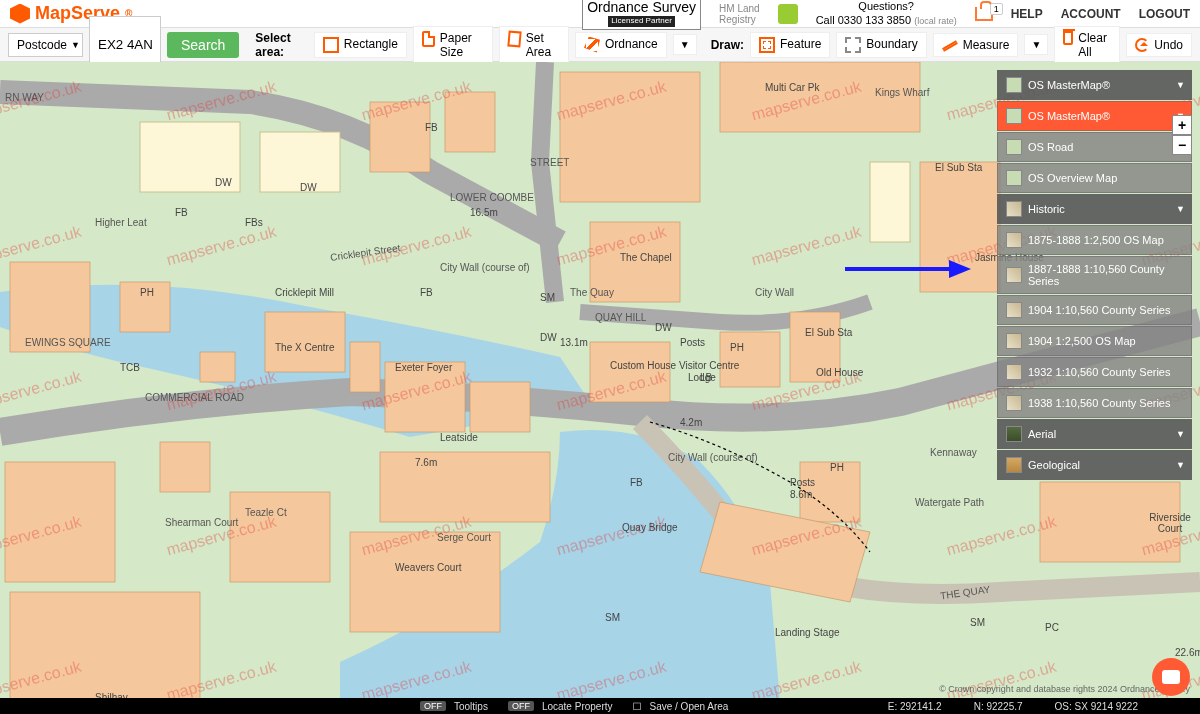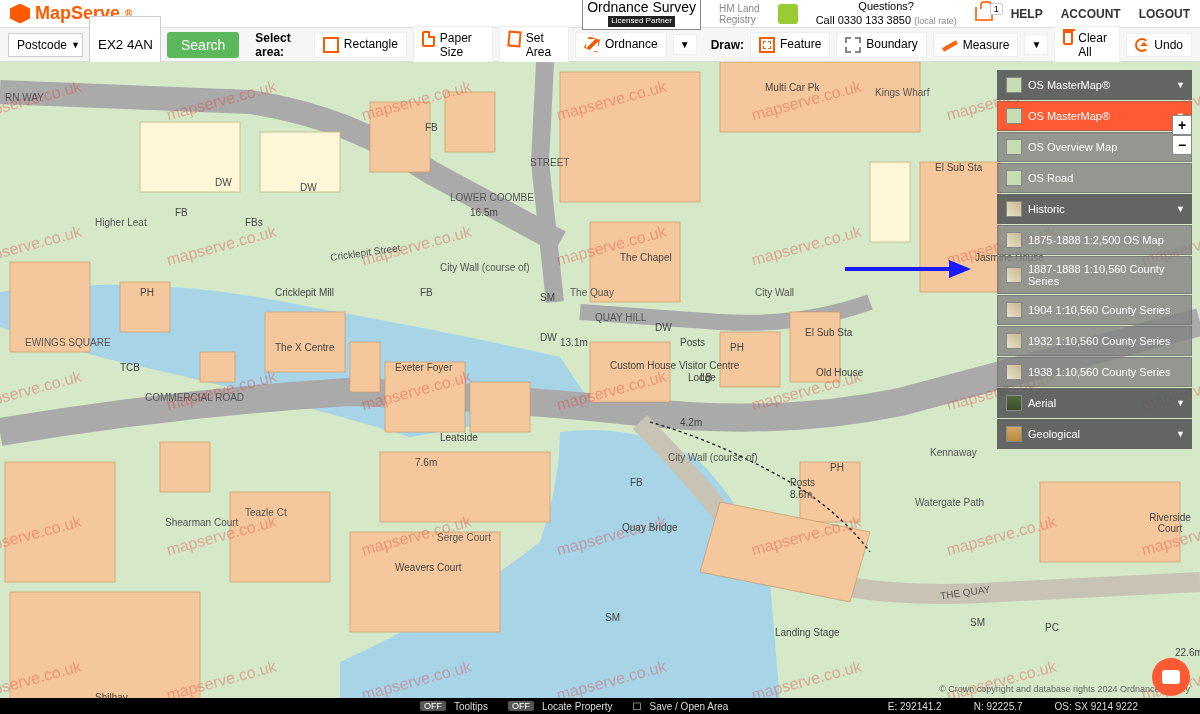"OS Overview Map" div.layer { order: before "OS Road" -> after "OS Road" }
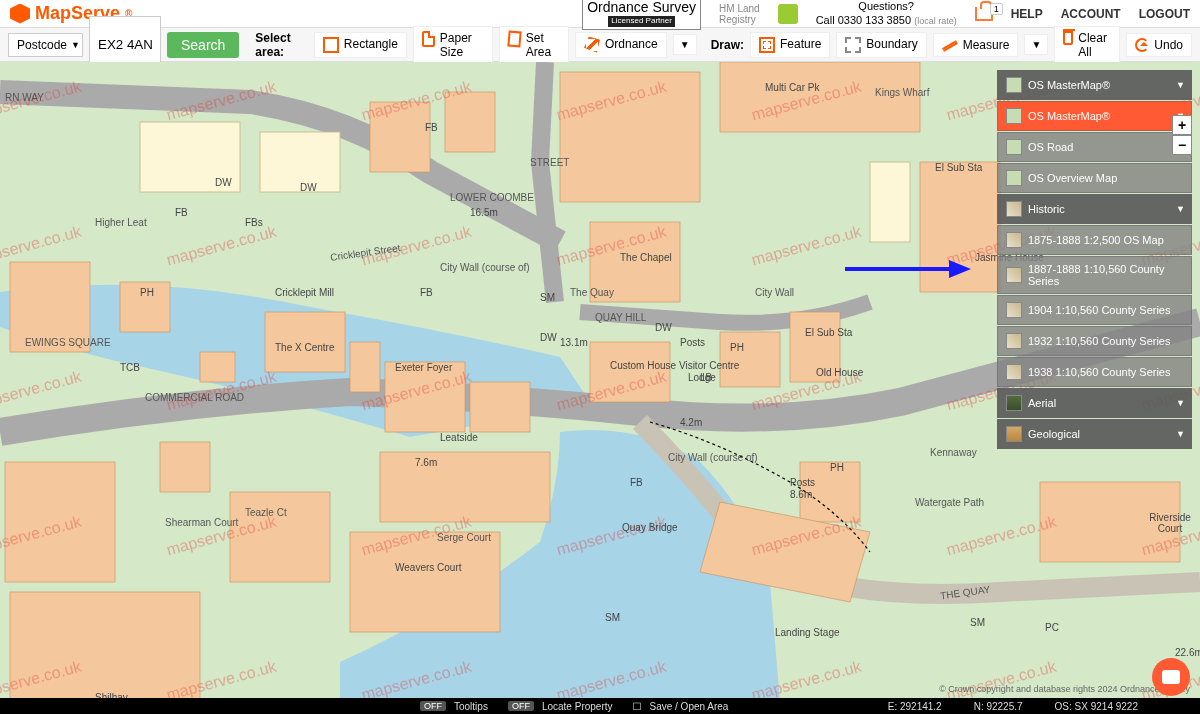"1904 1:2,500 OS Map" div.layer { html: none -> <div> <span></span> <span>1904 1:2,500 OS Map</span> </div> }
